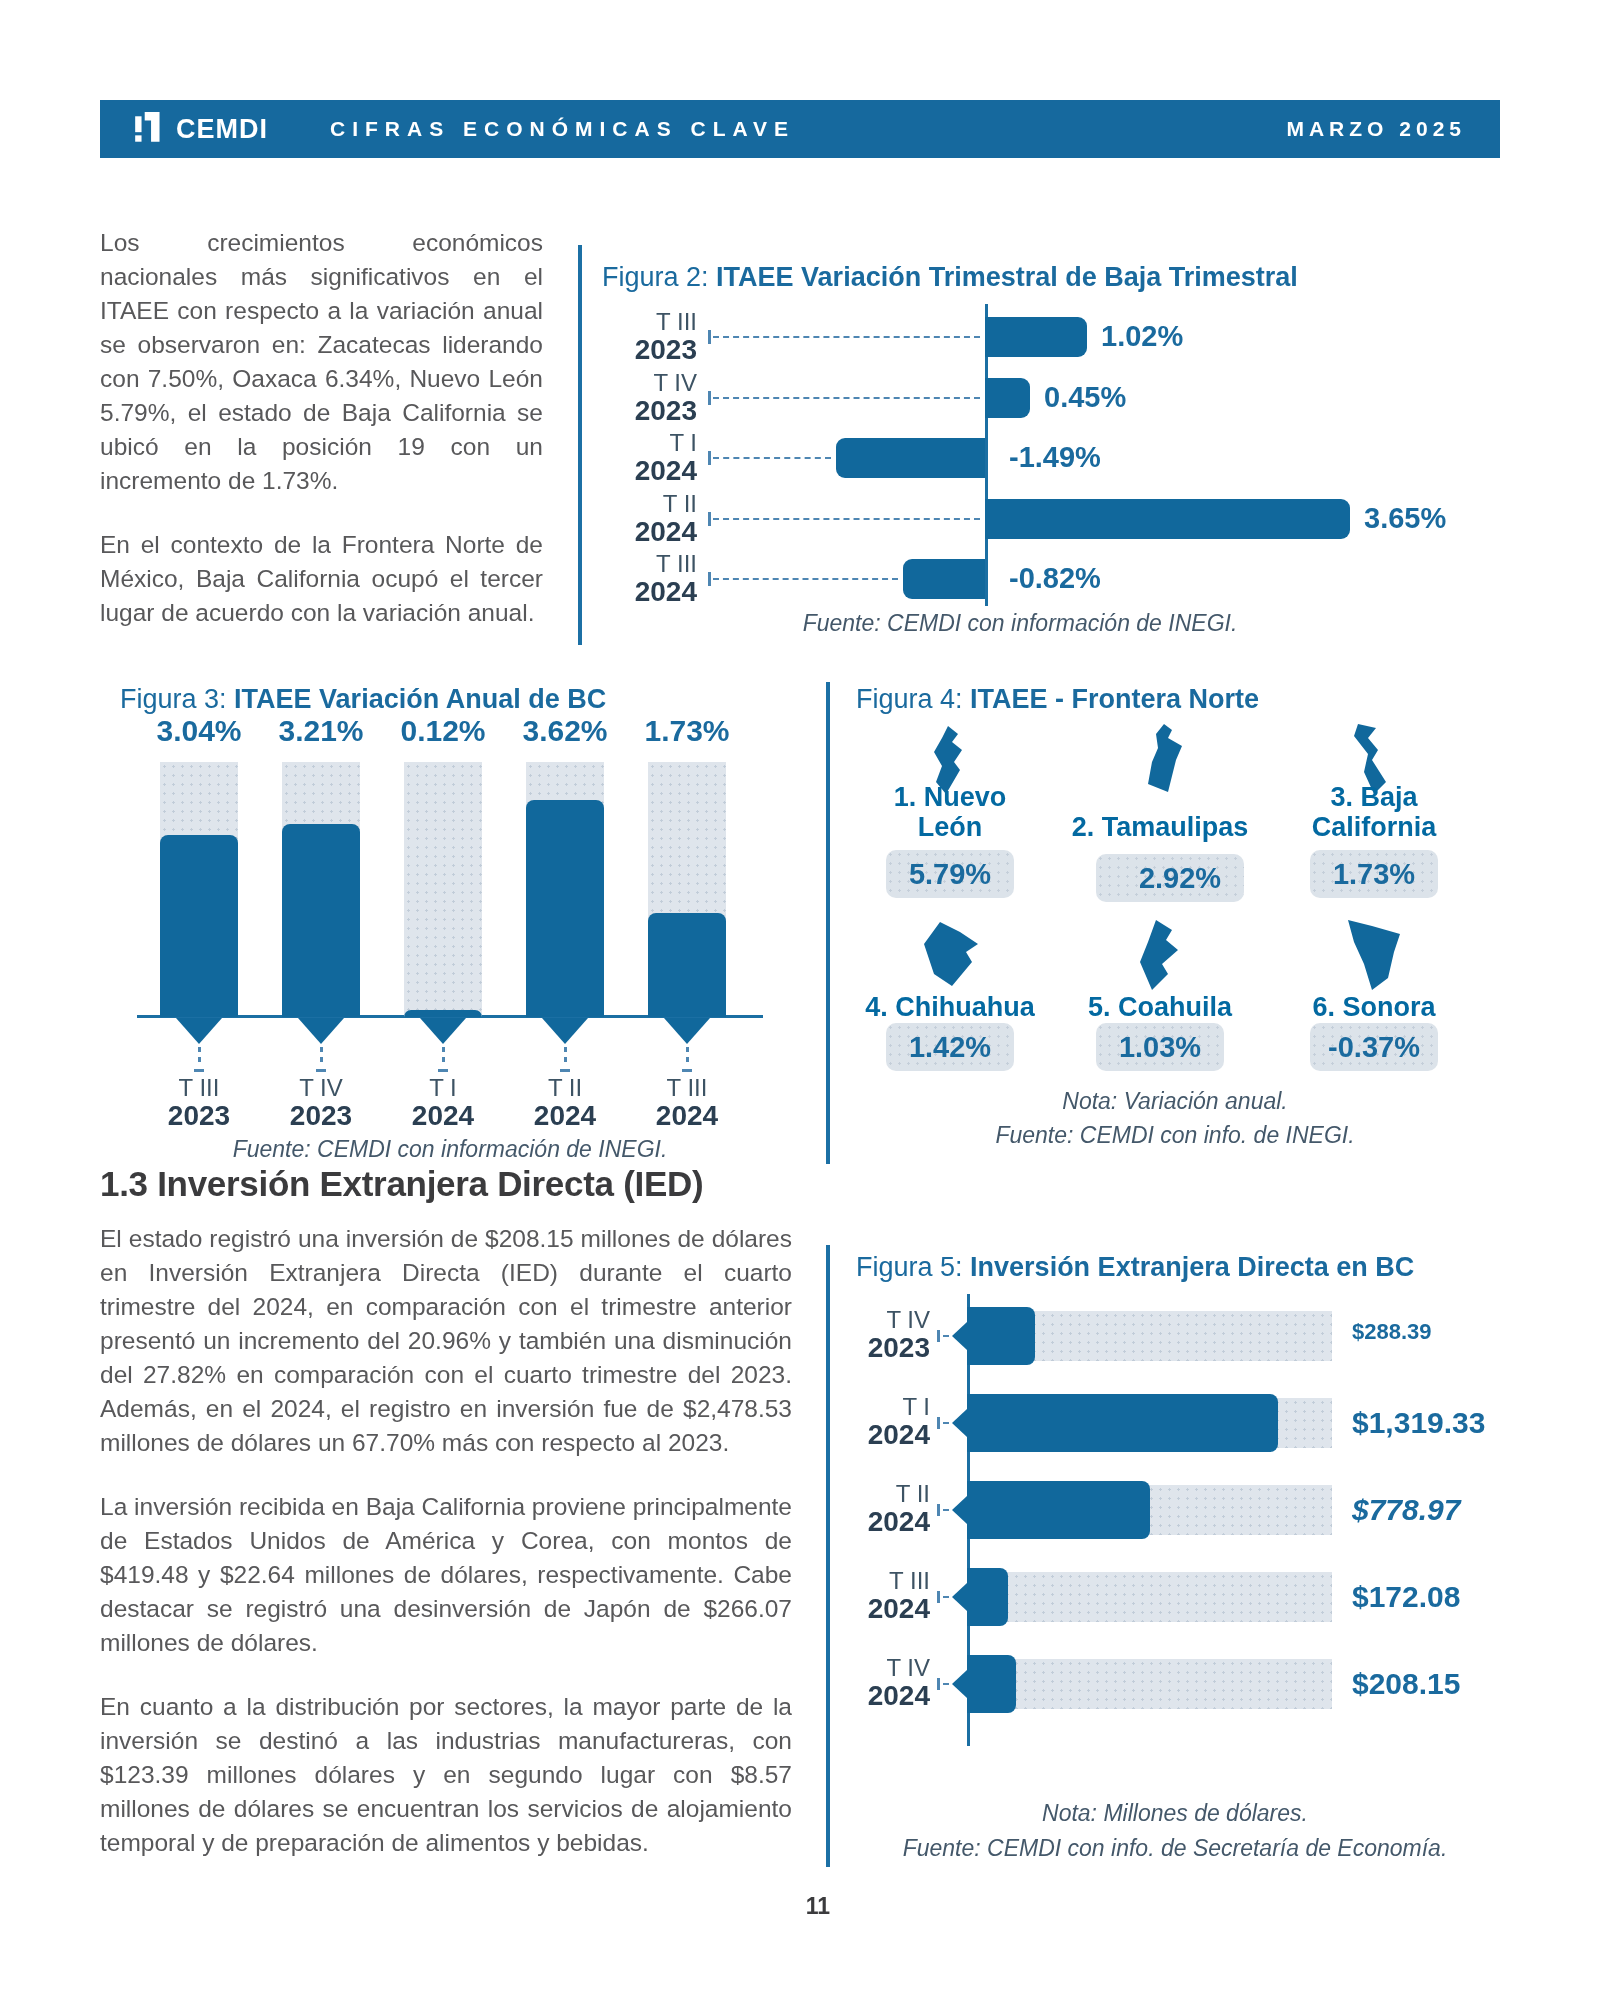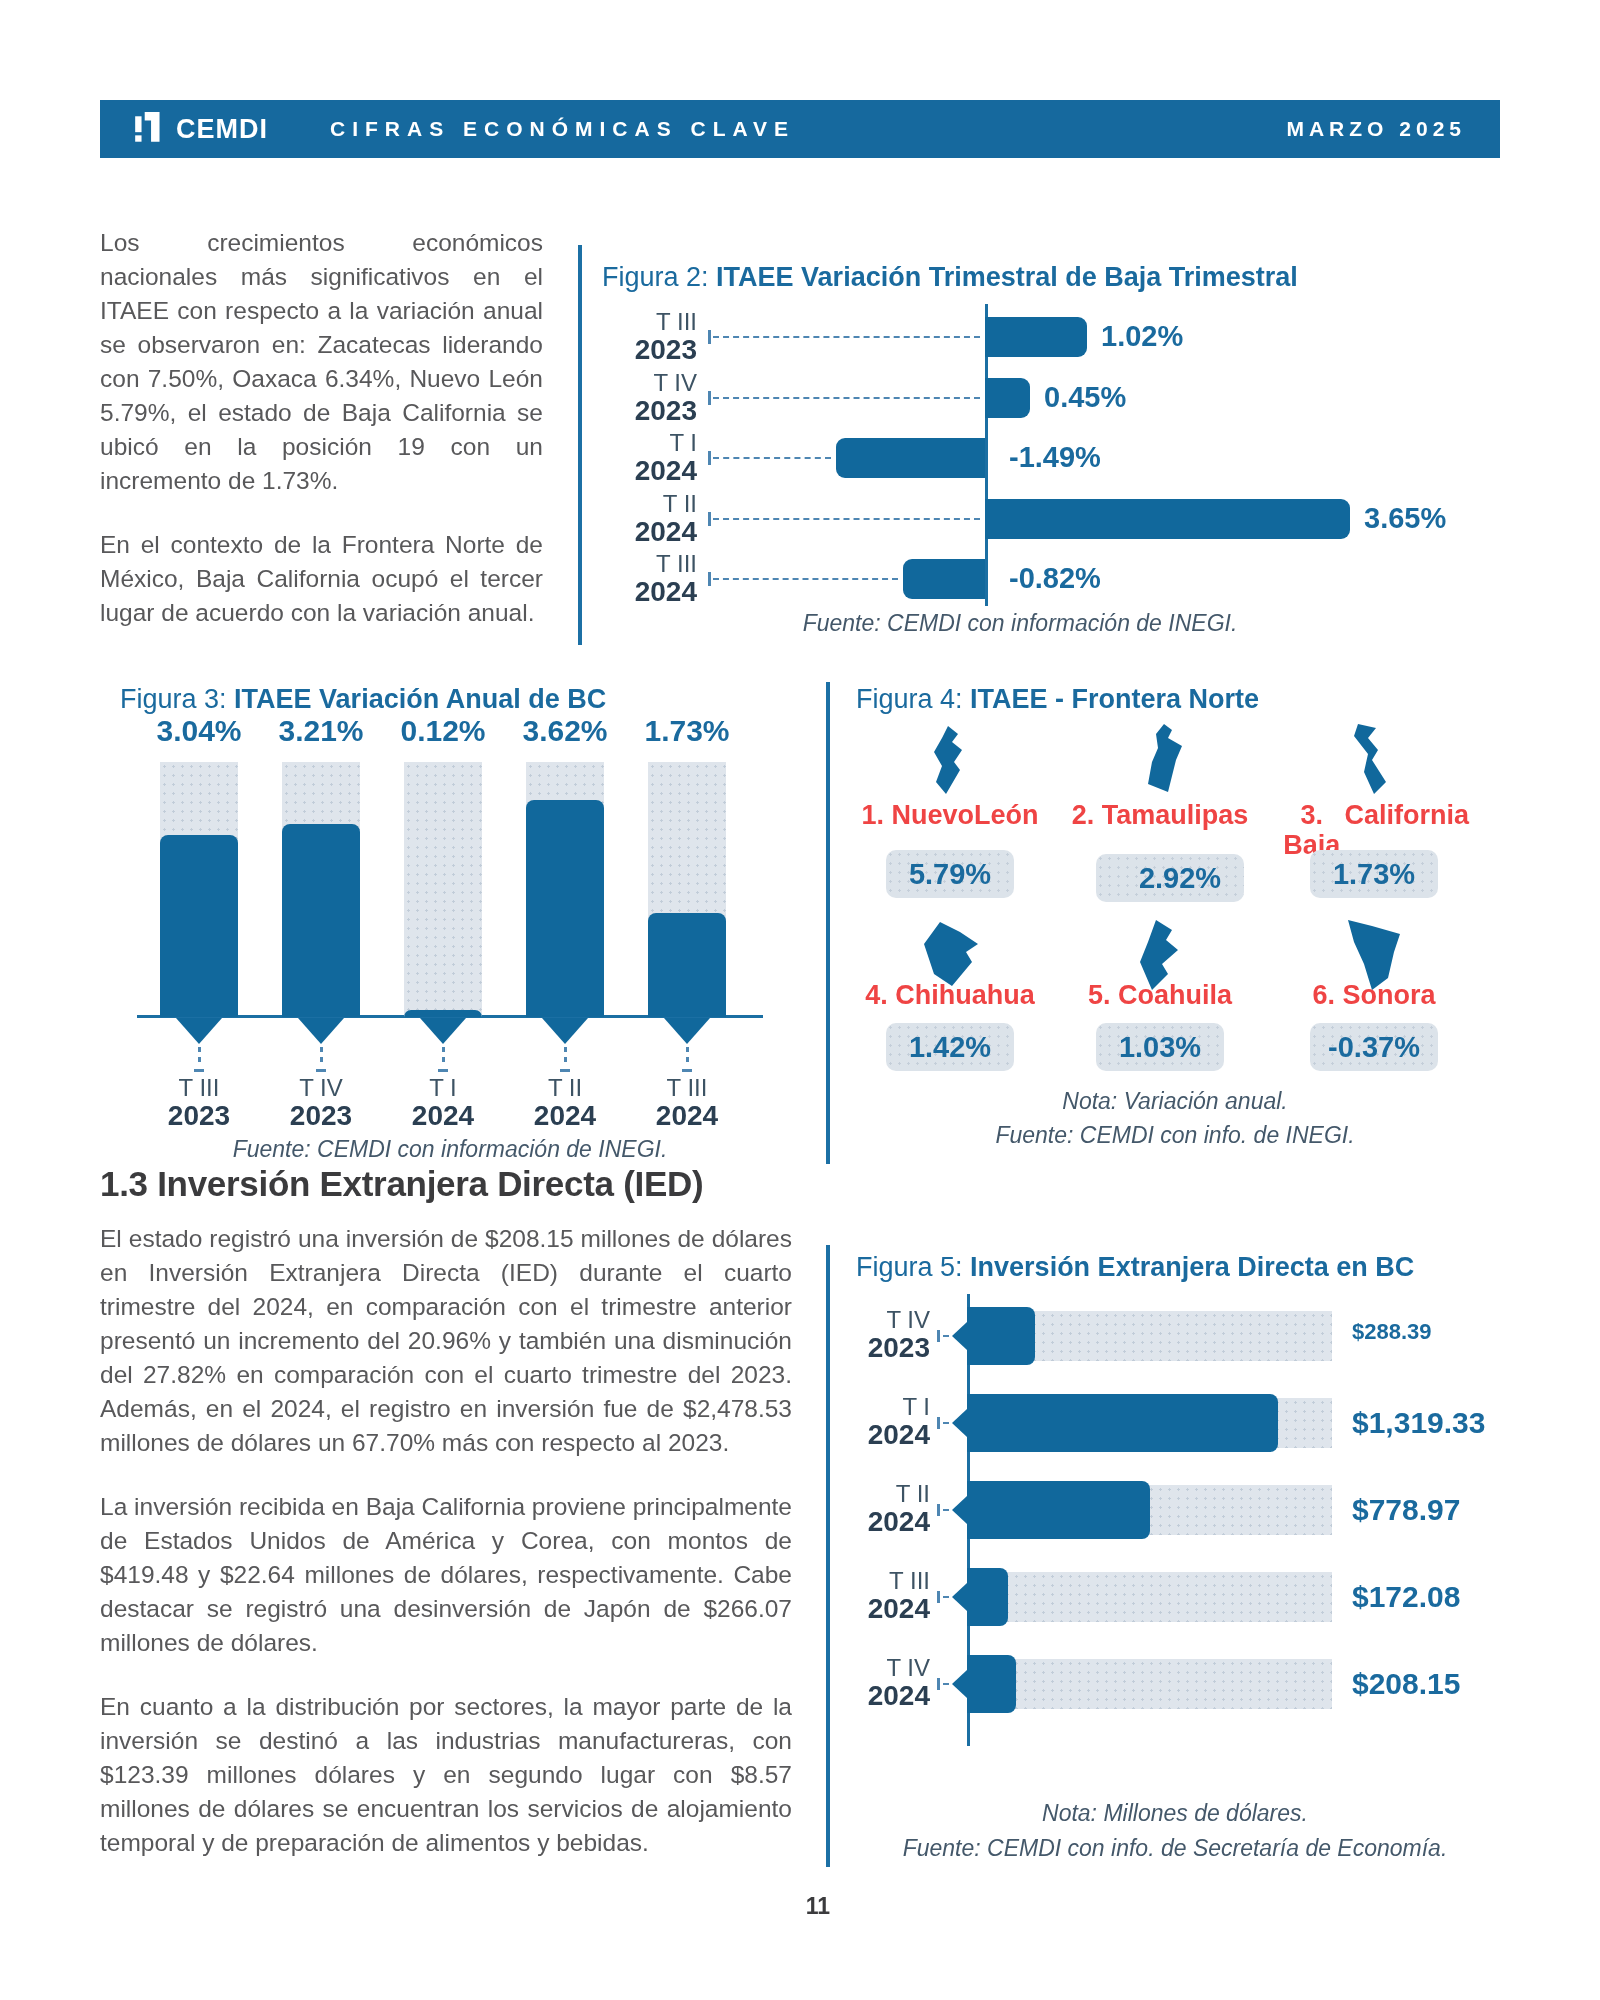"1. Nuevo" .state-label { color: #ef4444 -> #0369a1; flex-direction: none -> column; justify-content: center -> flex-end }
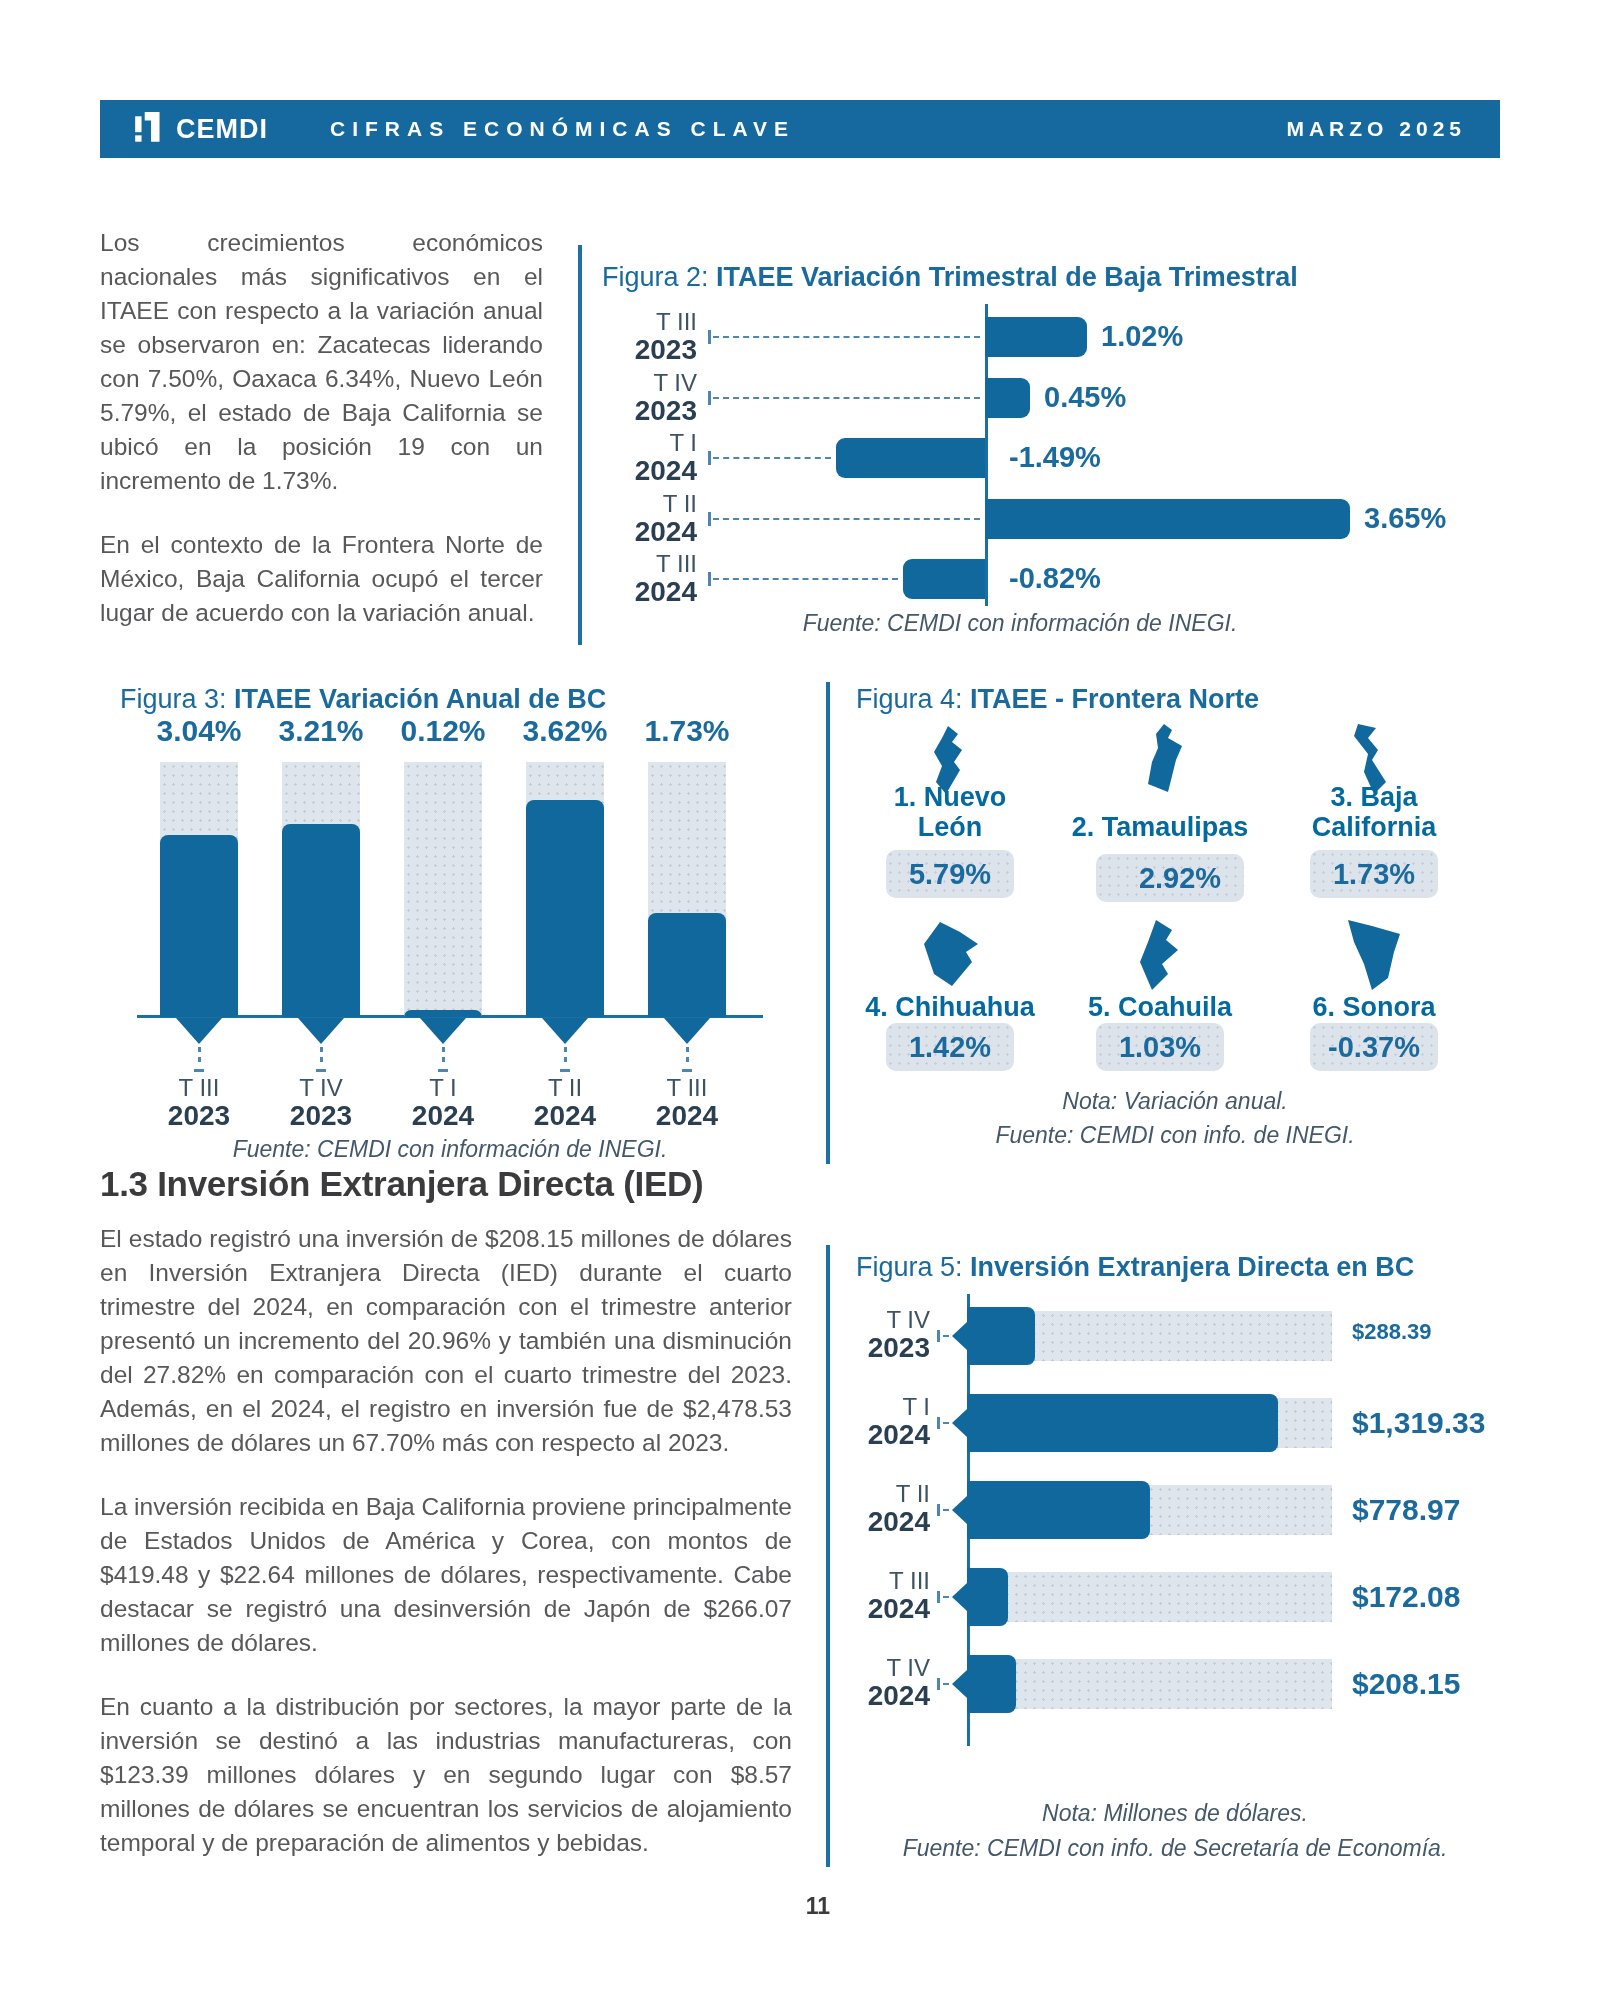"$778.97" div.val-blue { font-style: none -> italic }
